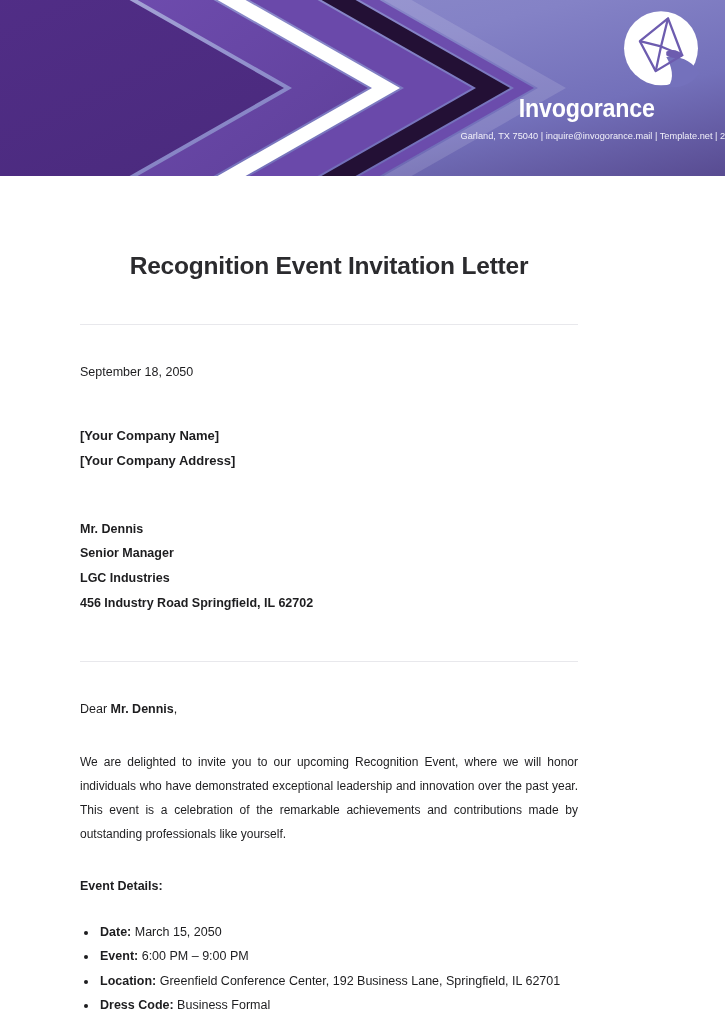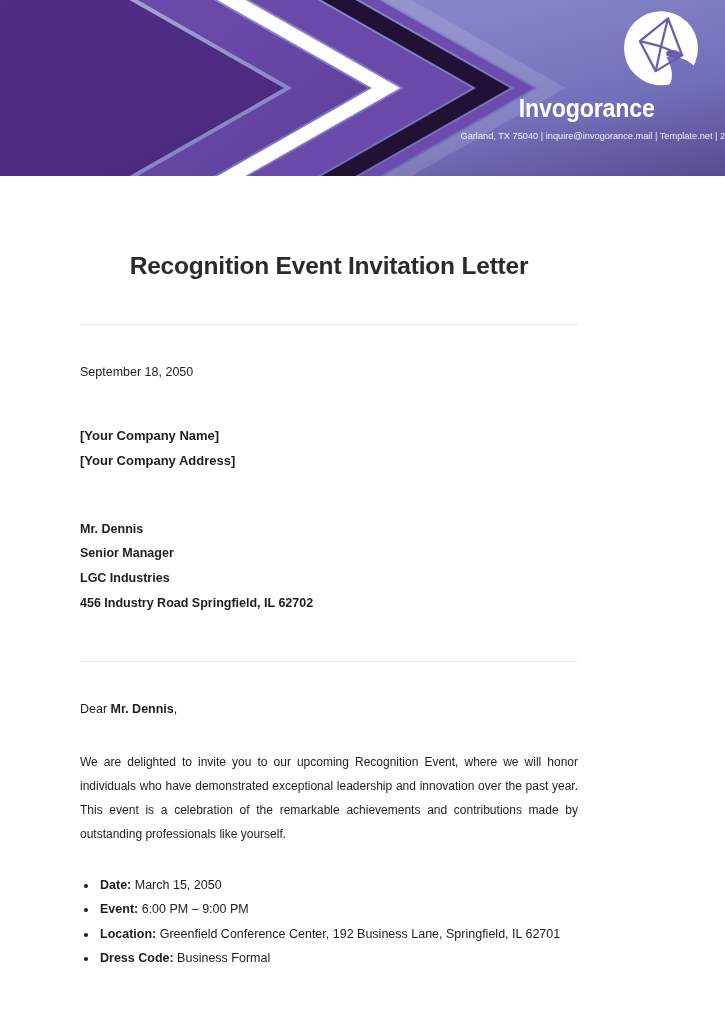"Event Details:" div.section-head { html: none -> <div>Event Details:</div> }
